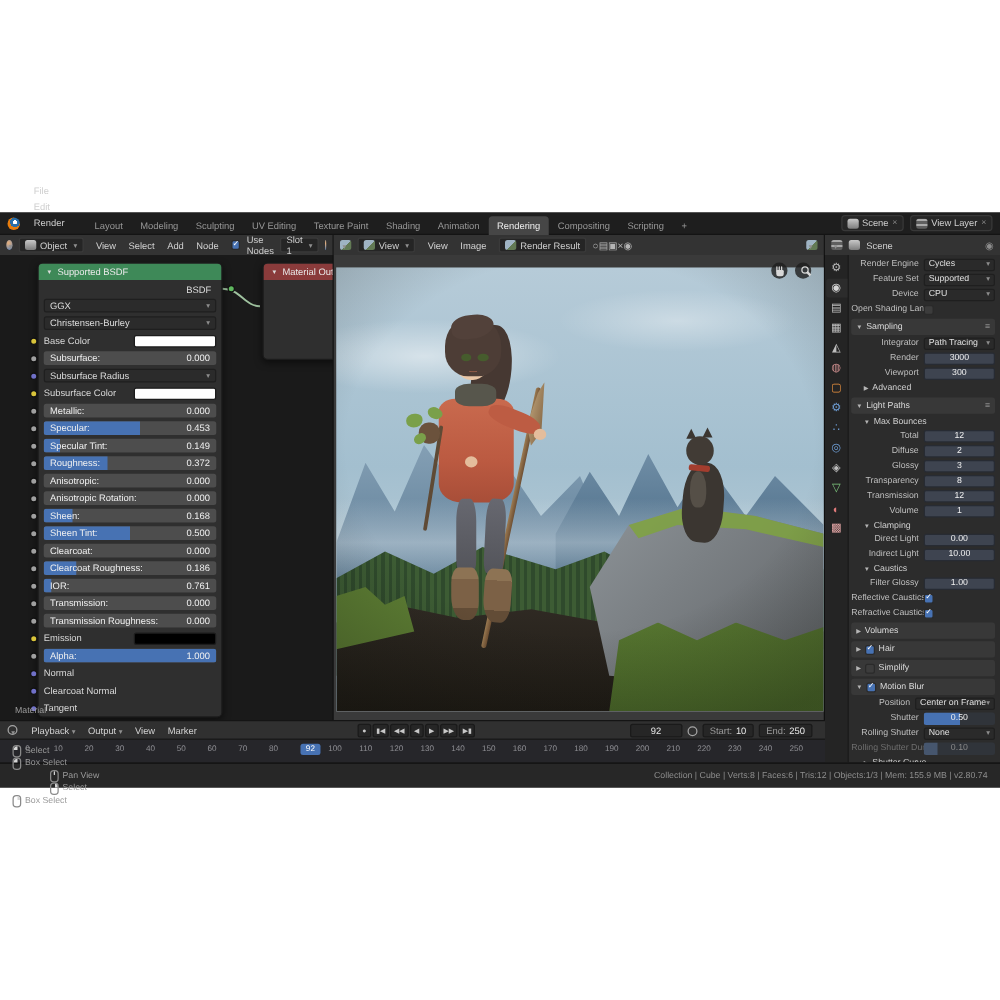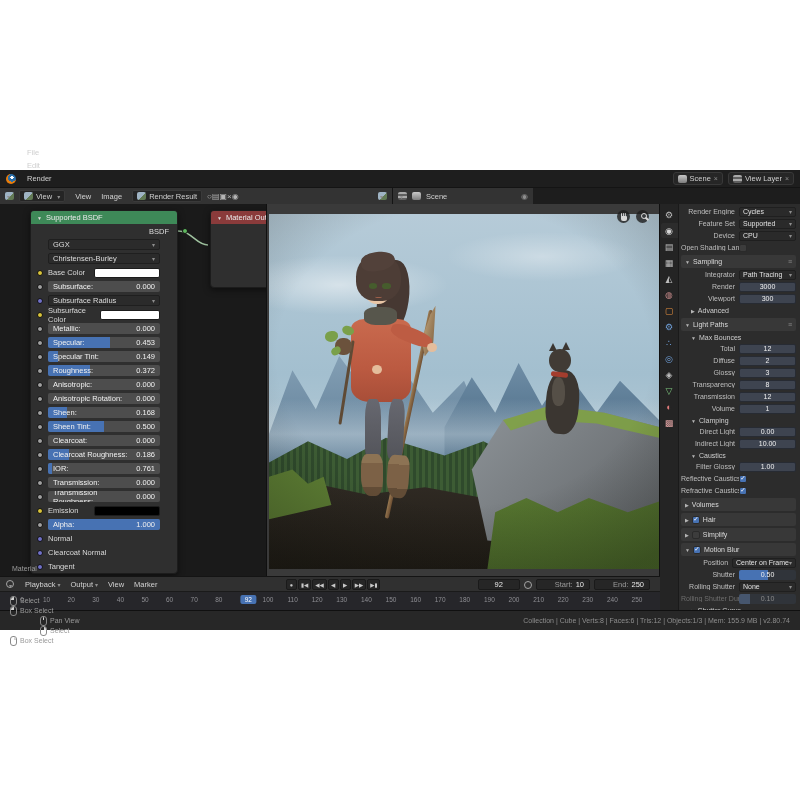"Layout" div { html: none -> <div> <div>Layout</div> <div>Modeling</div> <div>Sculpting</div> <div>UV Editing</div> <div>Texture Paint</div> <div>Shading</div> <div>Animation</div> <div>Rendering</div> <div>Compositing</div> <div>Scripting</div> <div>+</div> </div> }
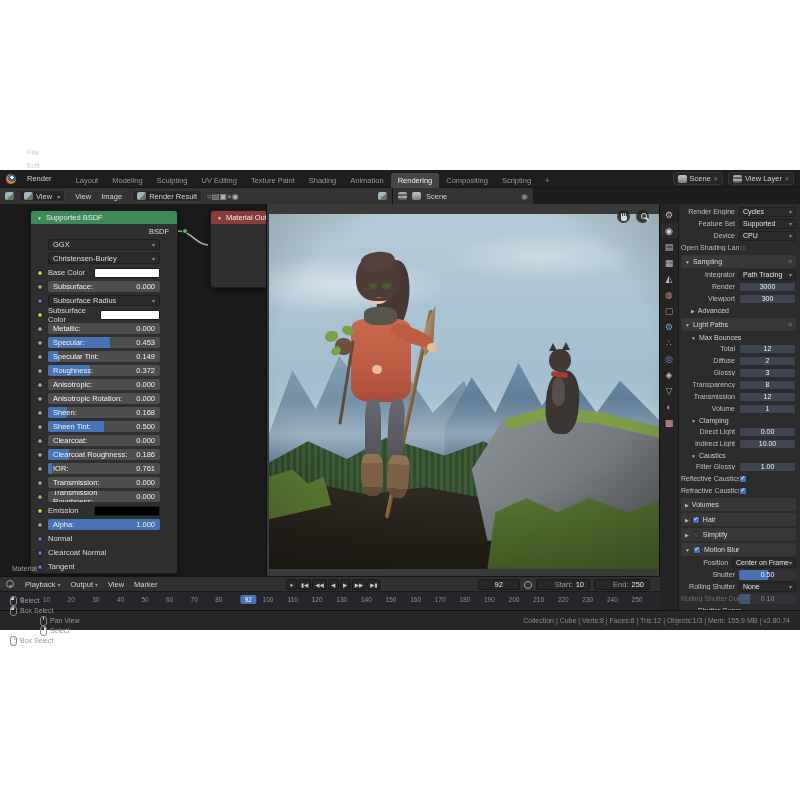"Object" div.ed-header { html: none -> <div> <span></span> <span> <span></span> <span>Object</span> </span> <span><span>View</span><span>Select</span><span>Add</span><span>Node</span></span> <span></span> <span>Use Nodes</span> <span> <span>Slot 1</span> </span> <span></span> </div> }
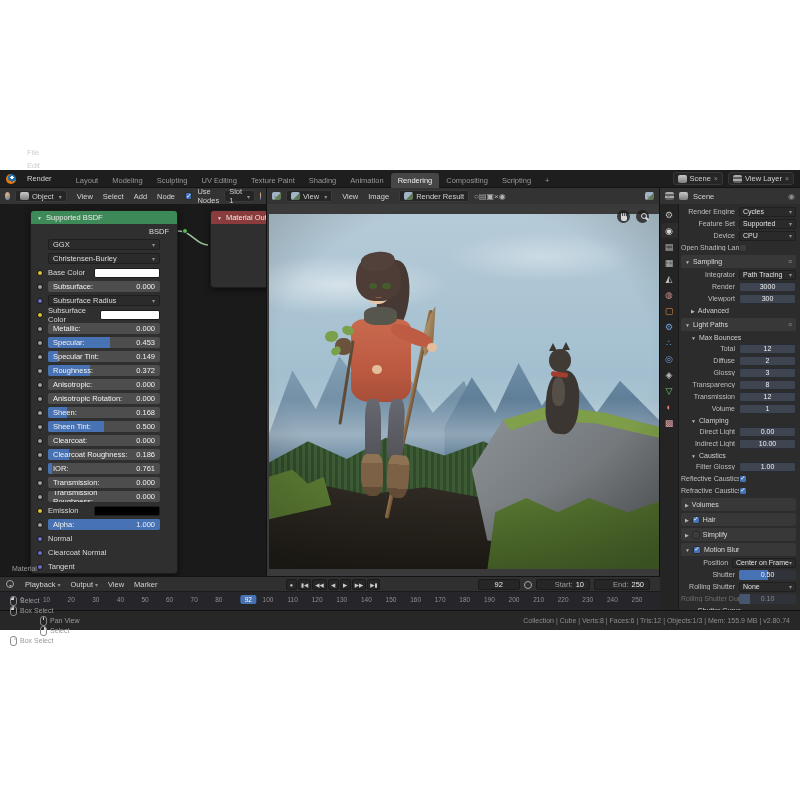"GGX" .n-rows { padding: 0 17px -> 0 4px }
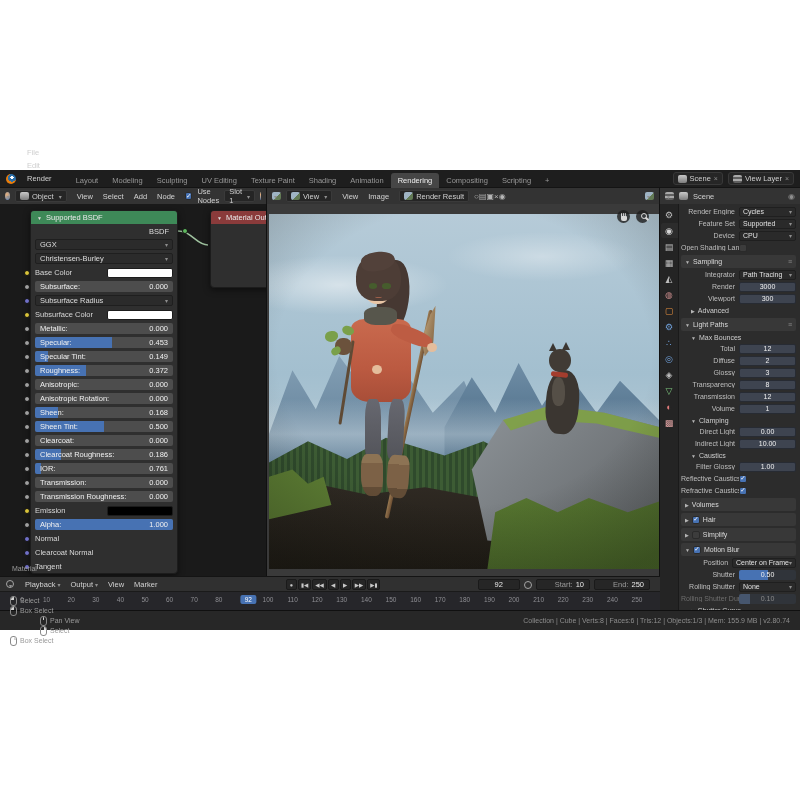"Start:" .tl-field .flabel { margin-left: 13px -> none }
